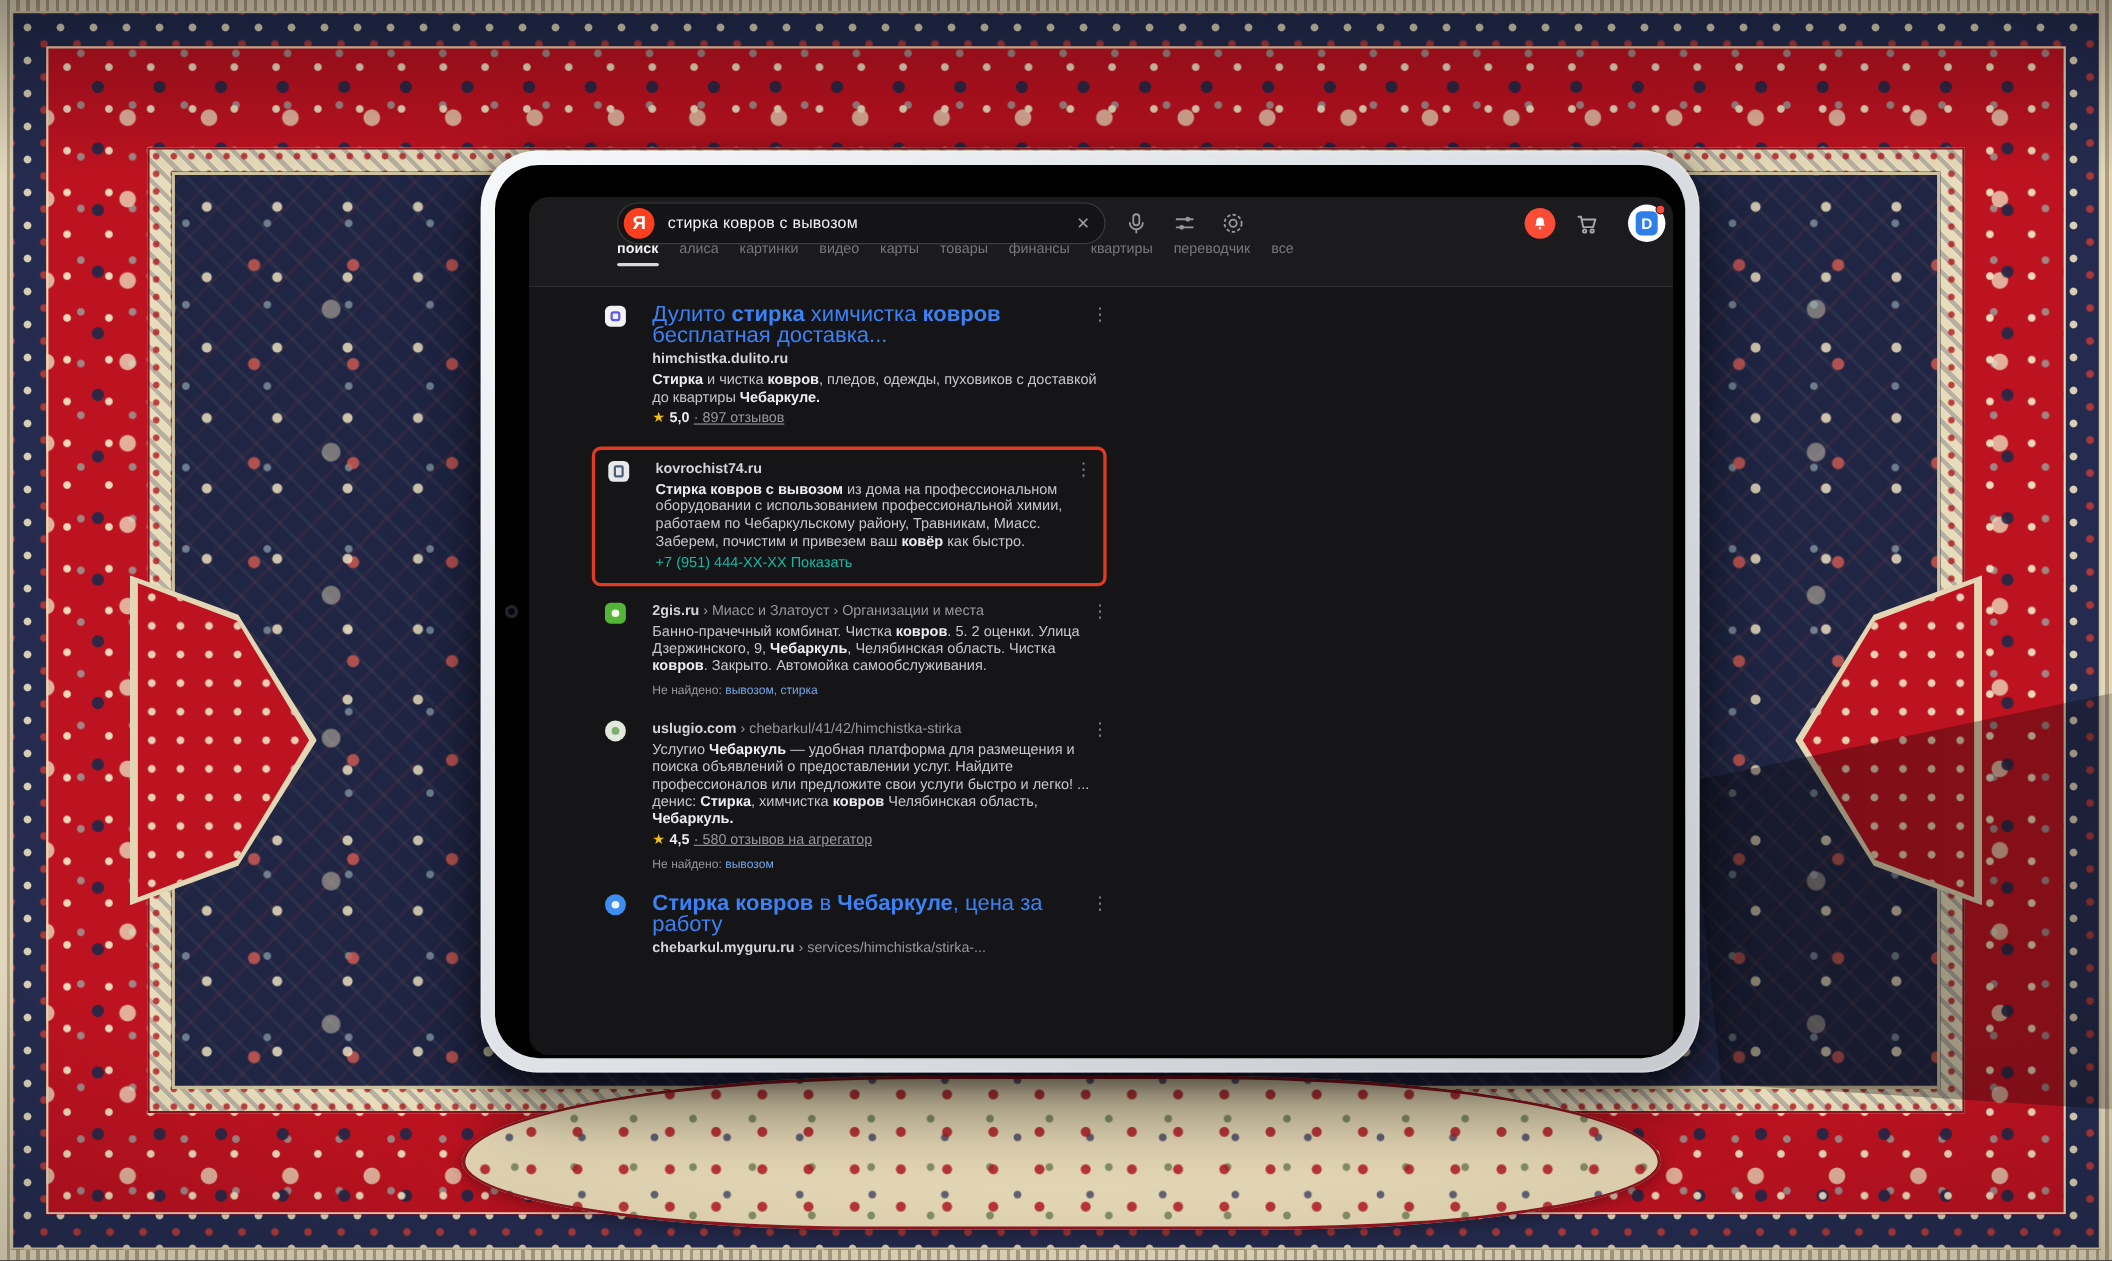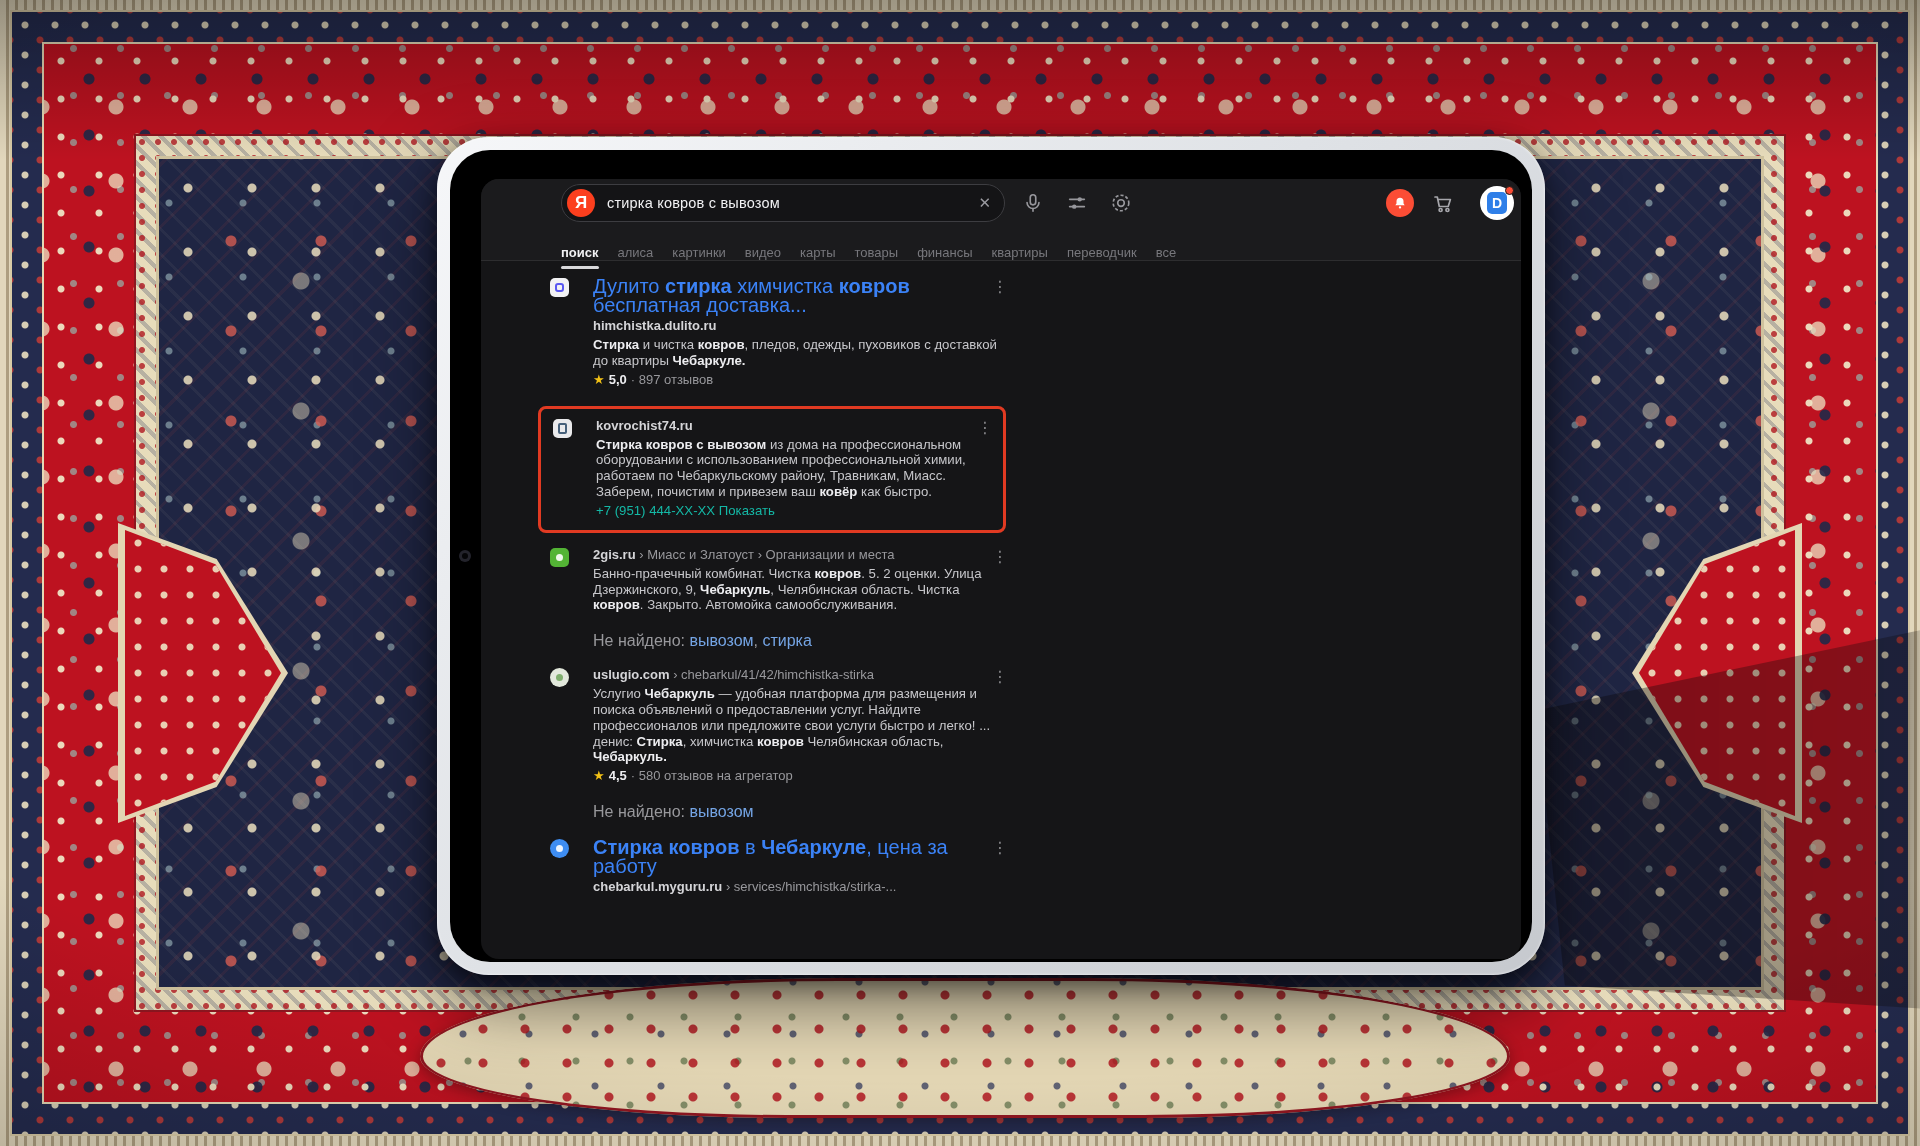"поиск" .tabs { top: 66px -> 39px }
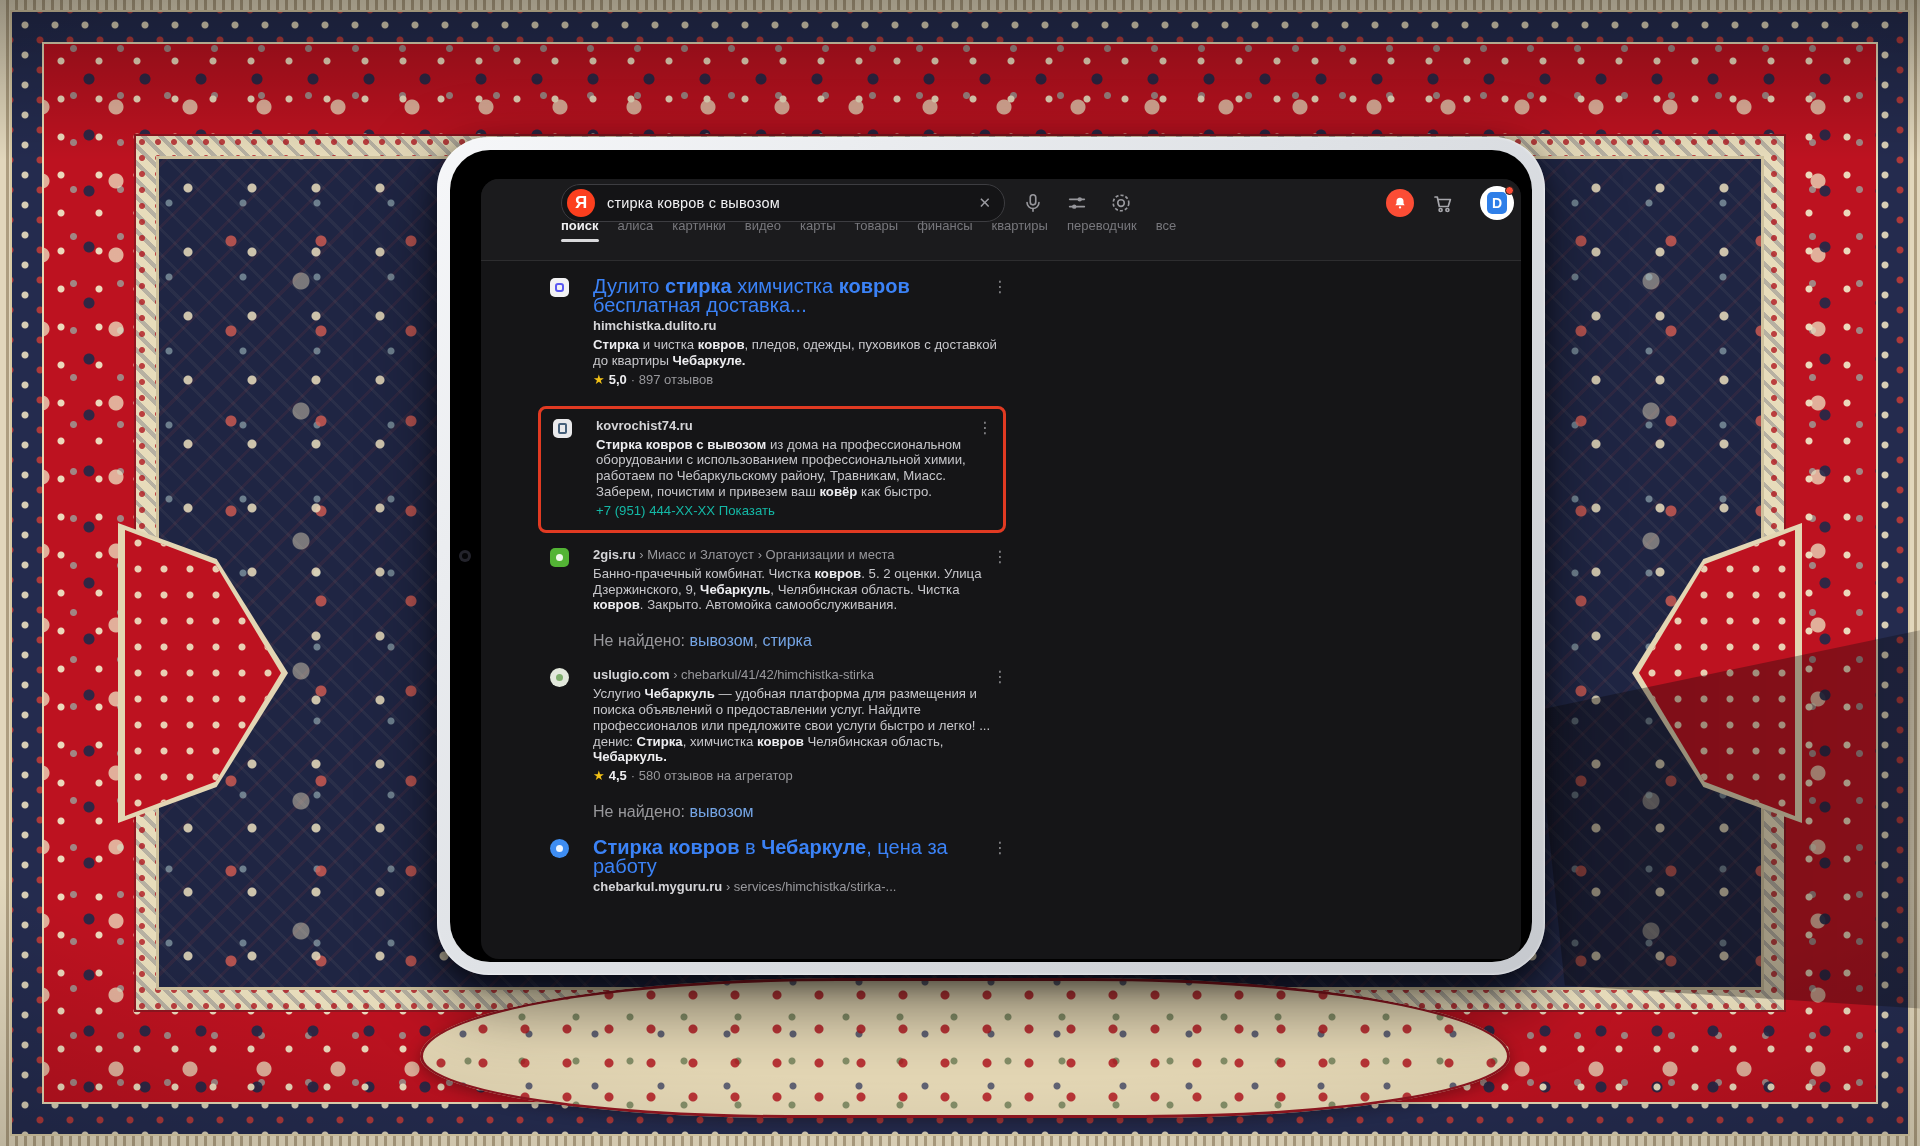"· 897 отзывов" .rating .cnt { text-decoration: none -> underline }
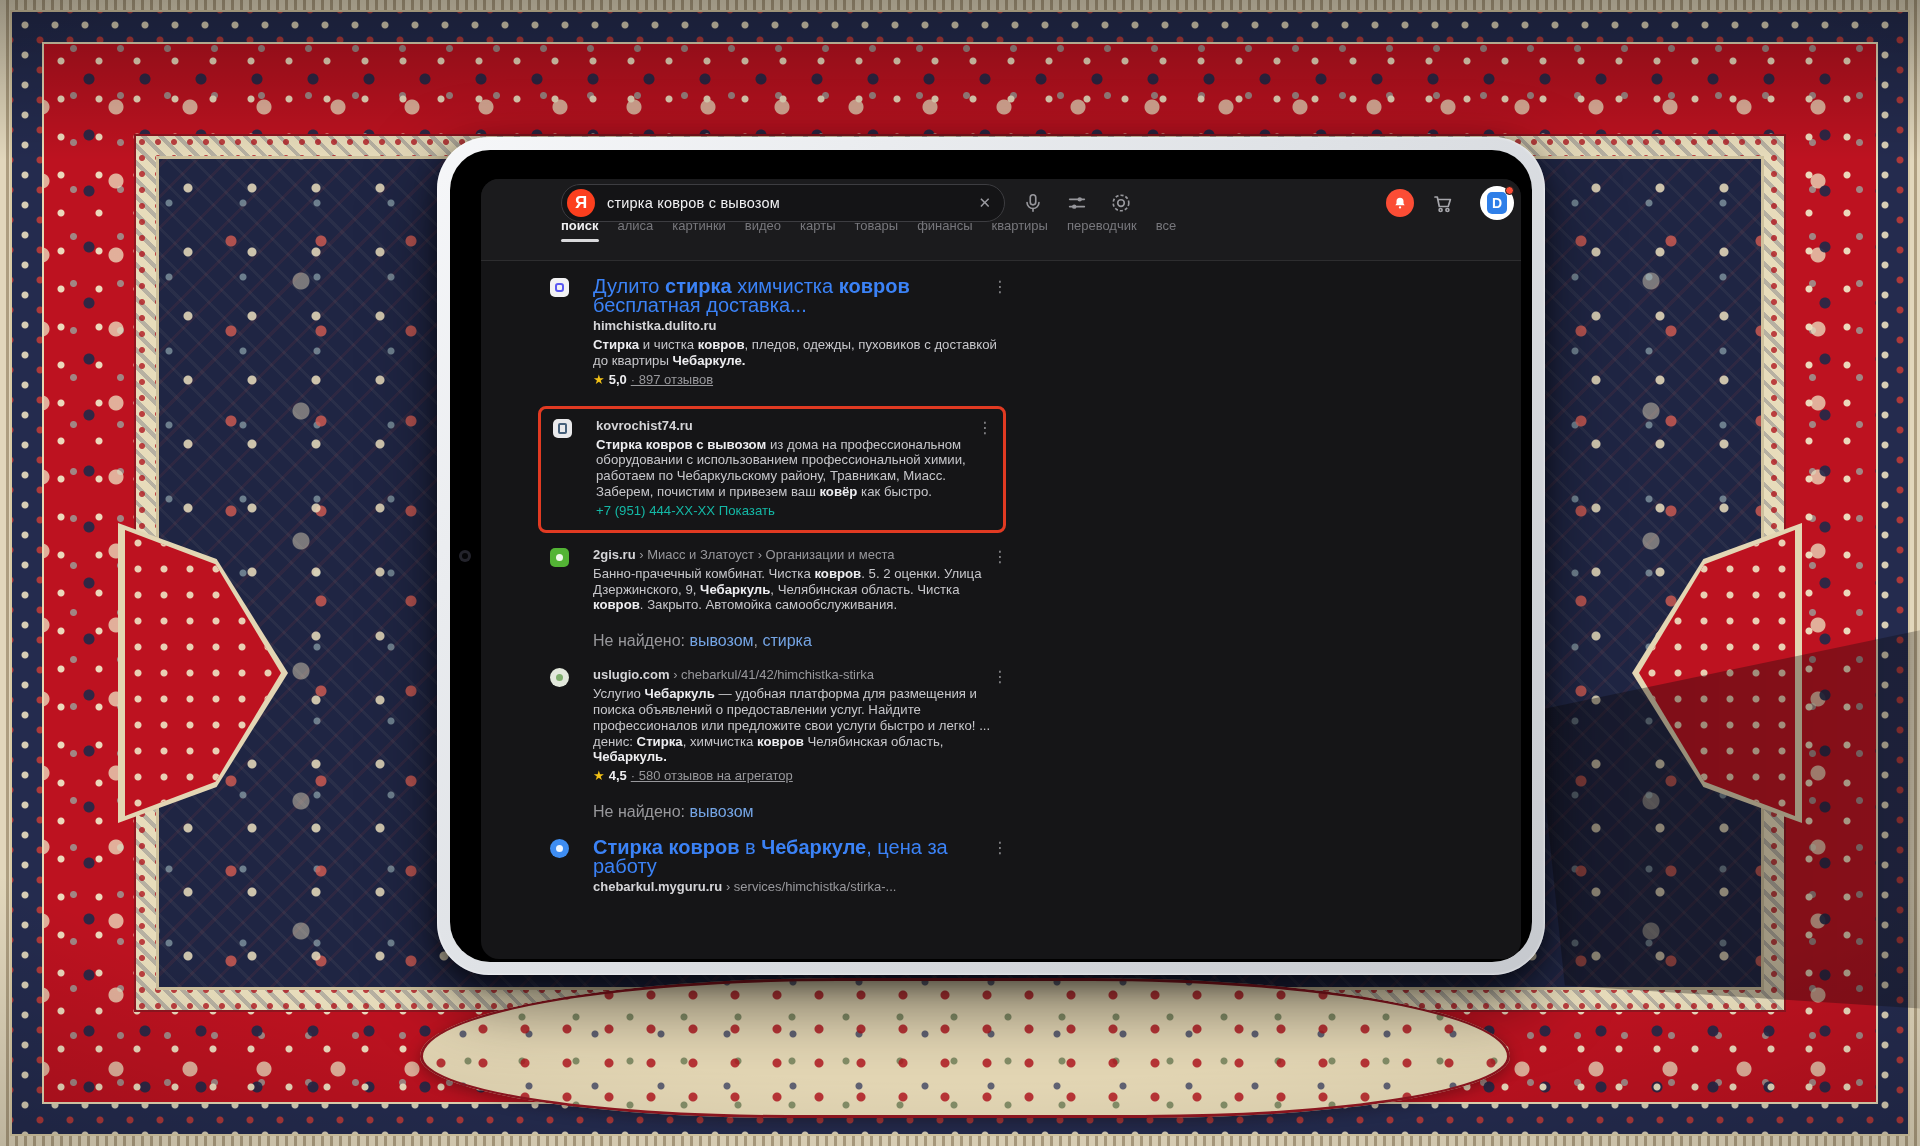"Не найдено: вывозом, стирка" .not-found { font-size: 16px -> 11px; margin-top: 20px -> 7px }
